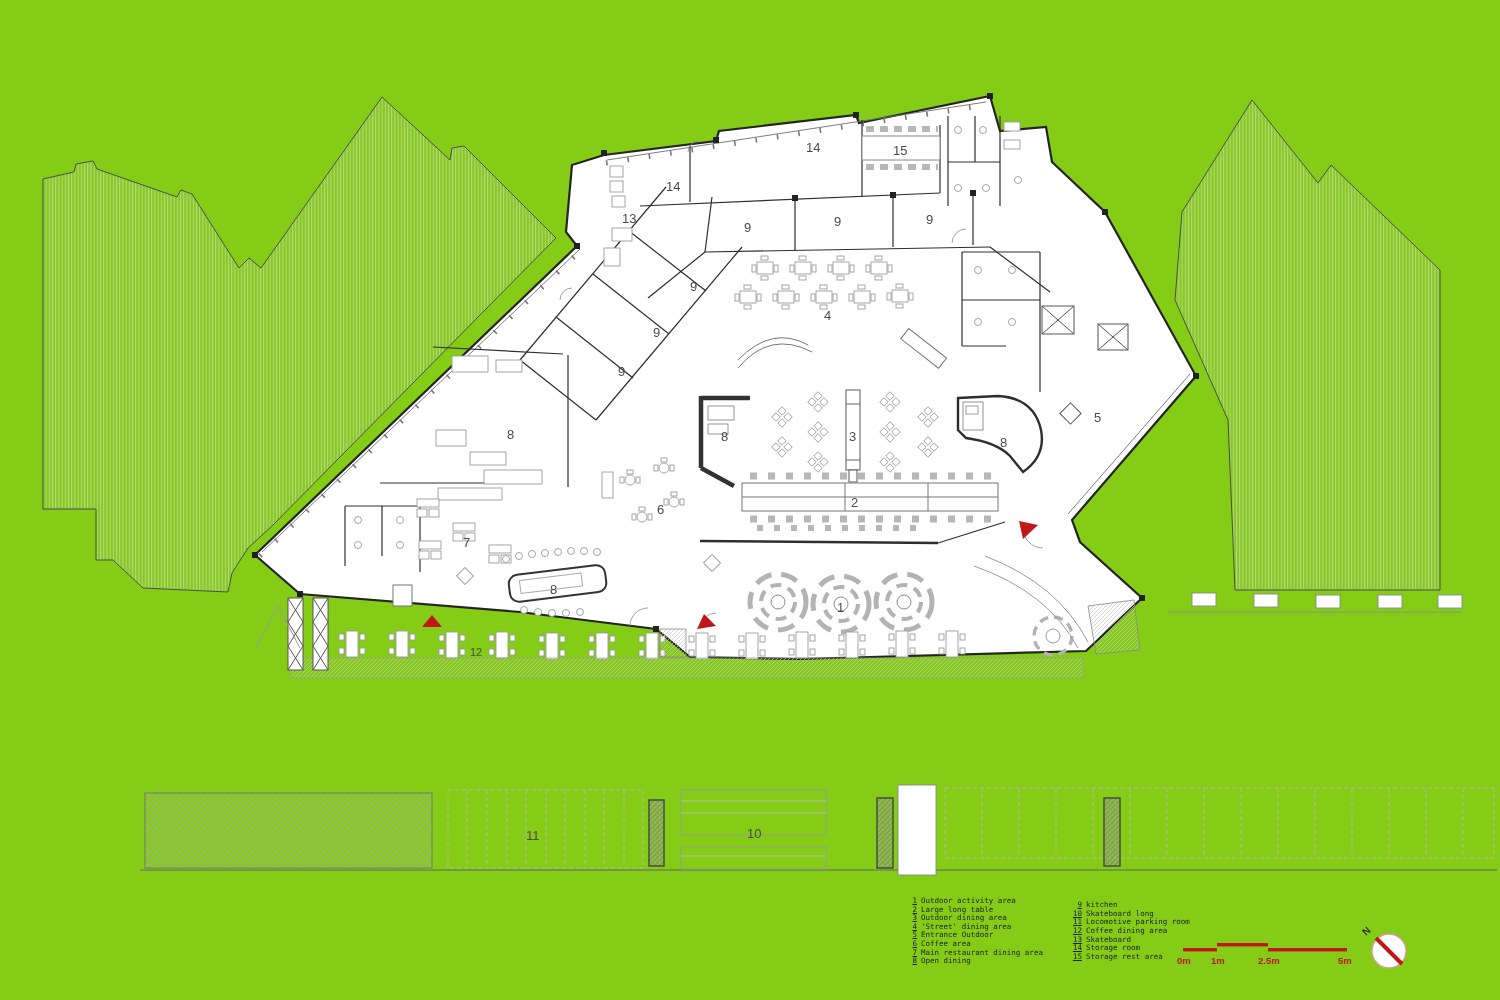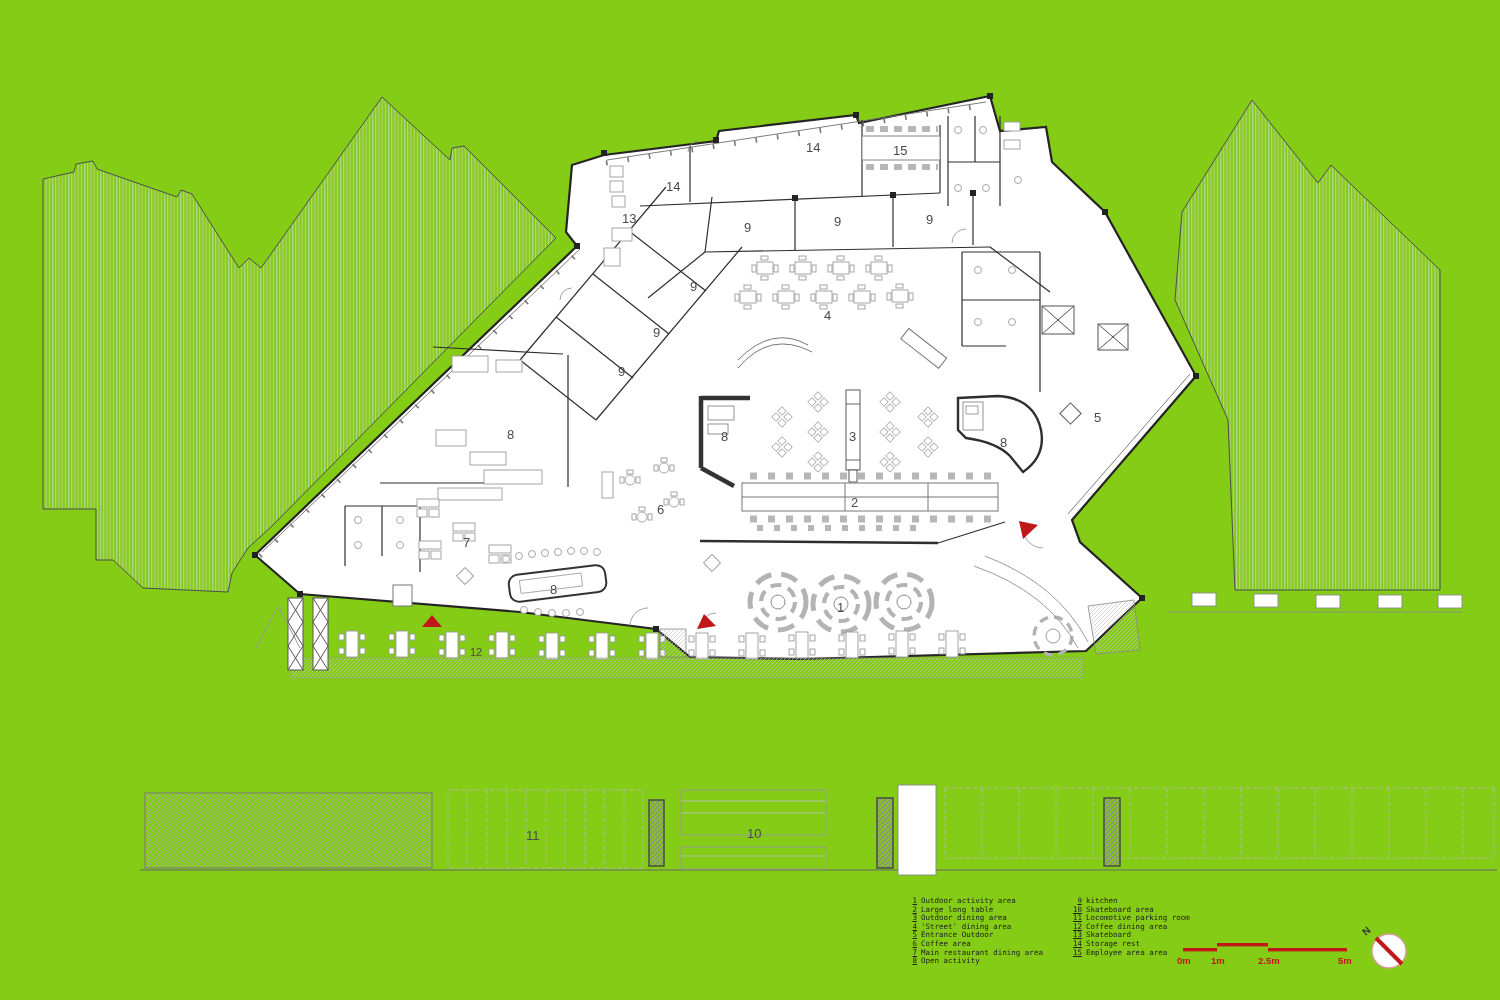"1 Outdoor activity area" .legend { align-items: none -> center }
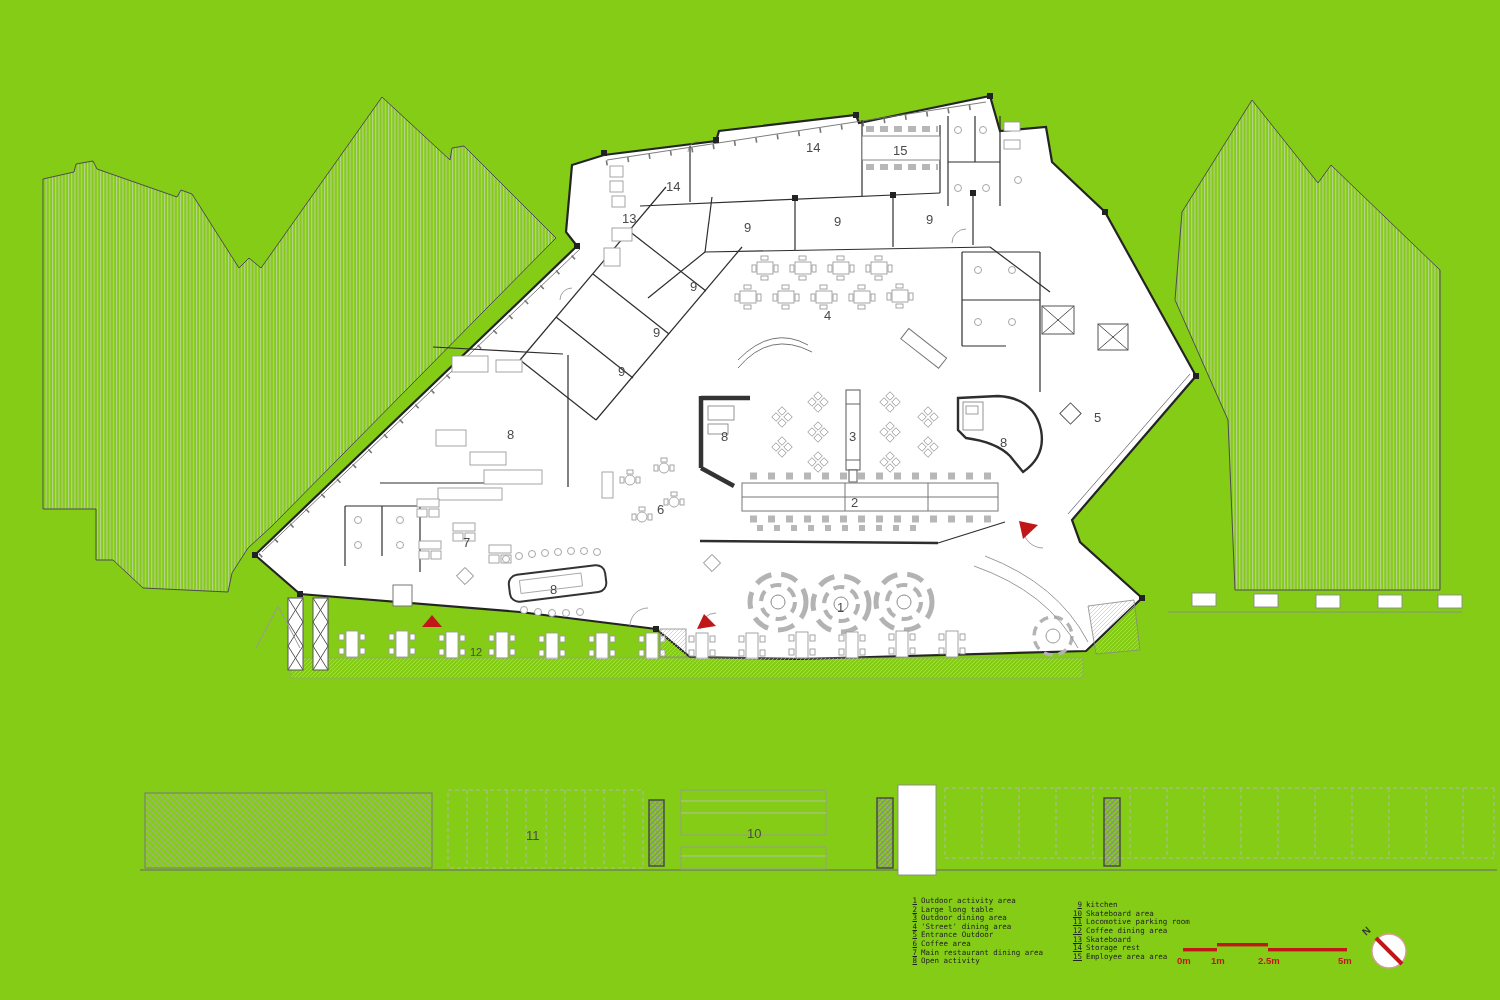"Skateboard area" span { text: area -> long }
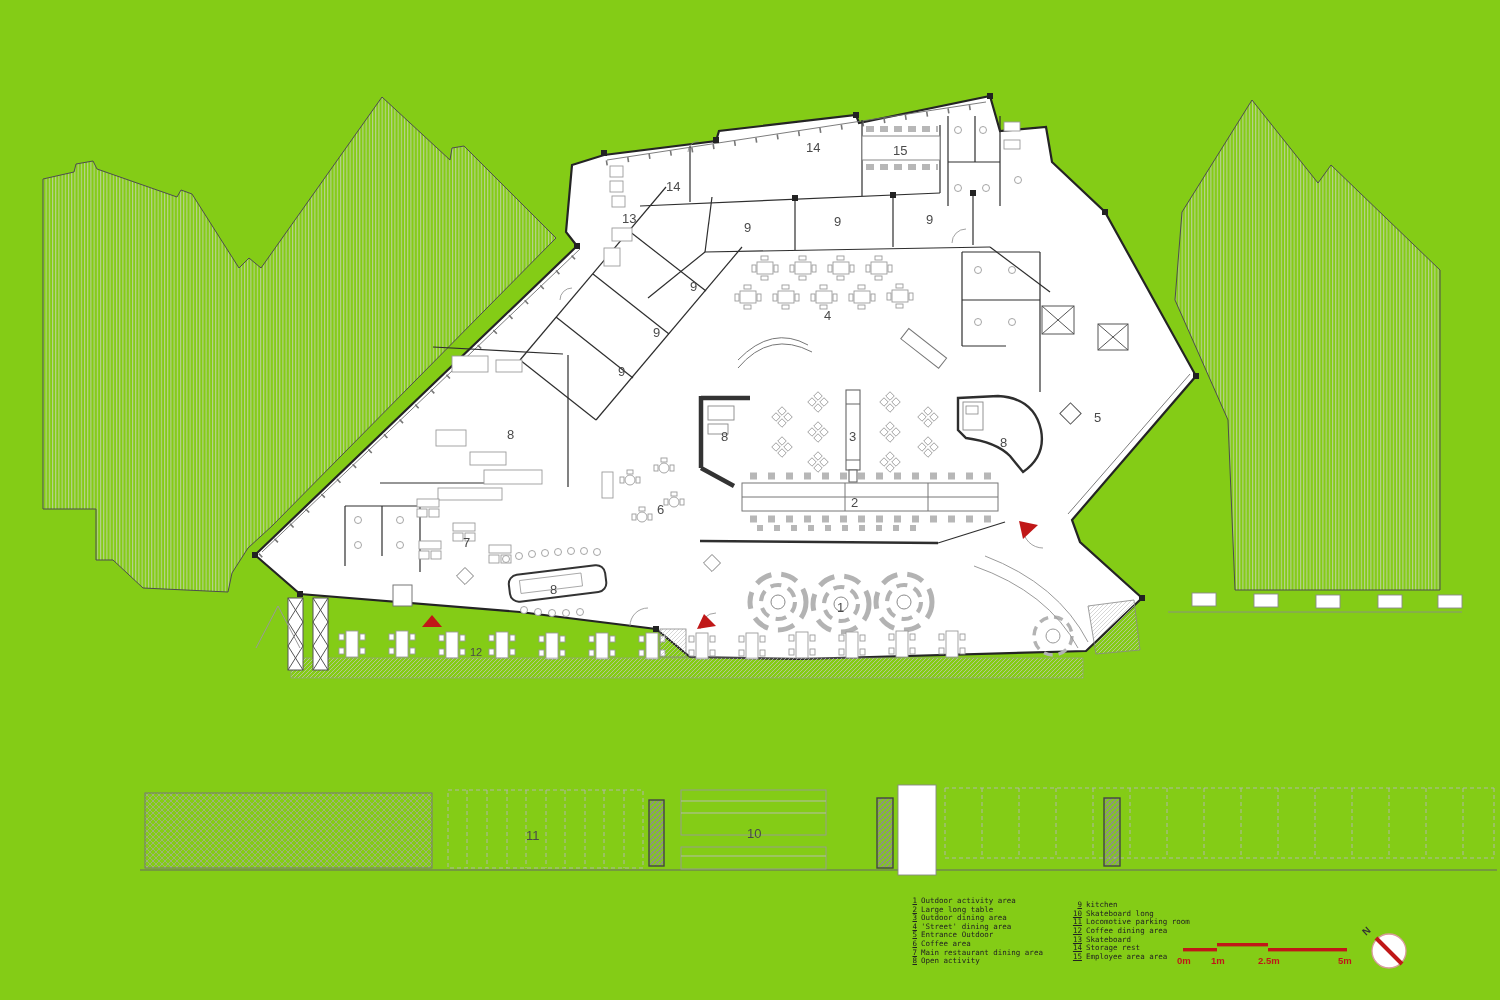"Storage rest" span { text: rest -> room }
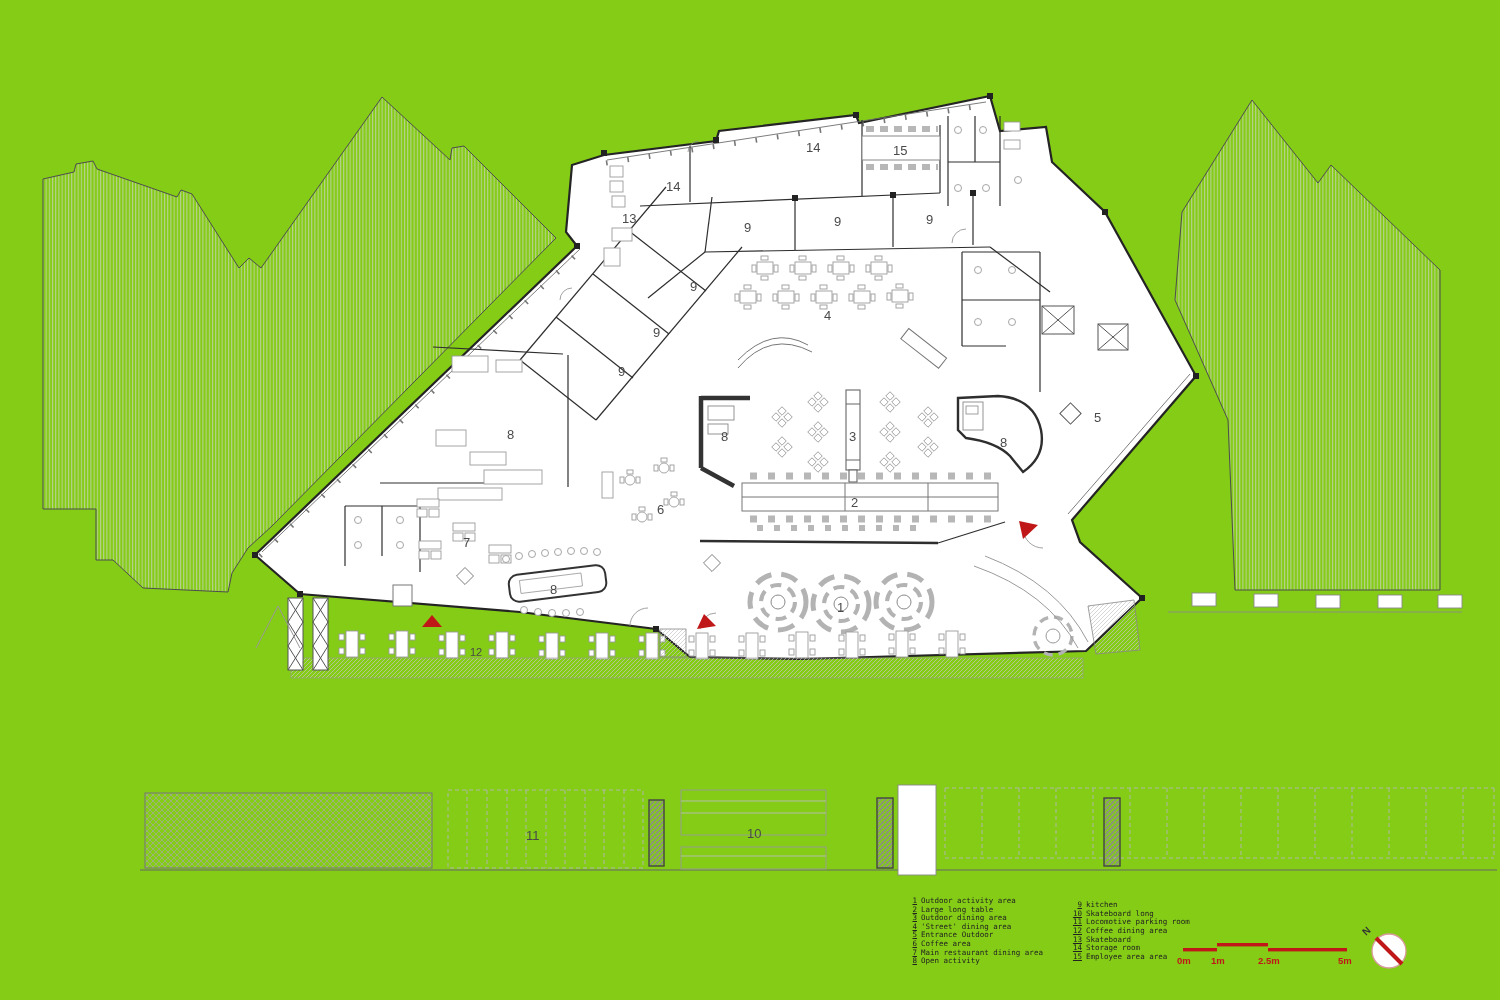"Open activity" span { text: activity -> dining }
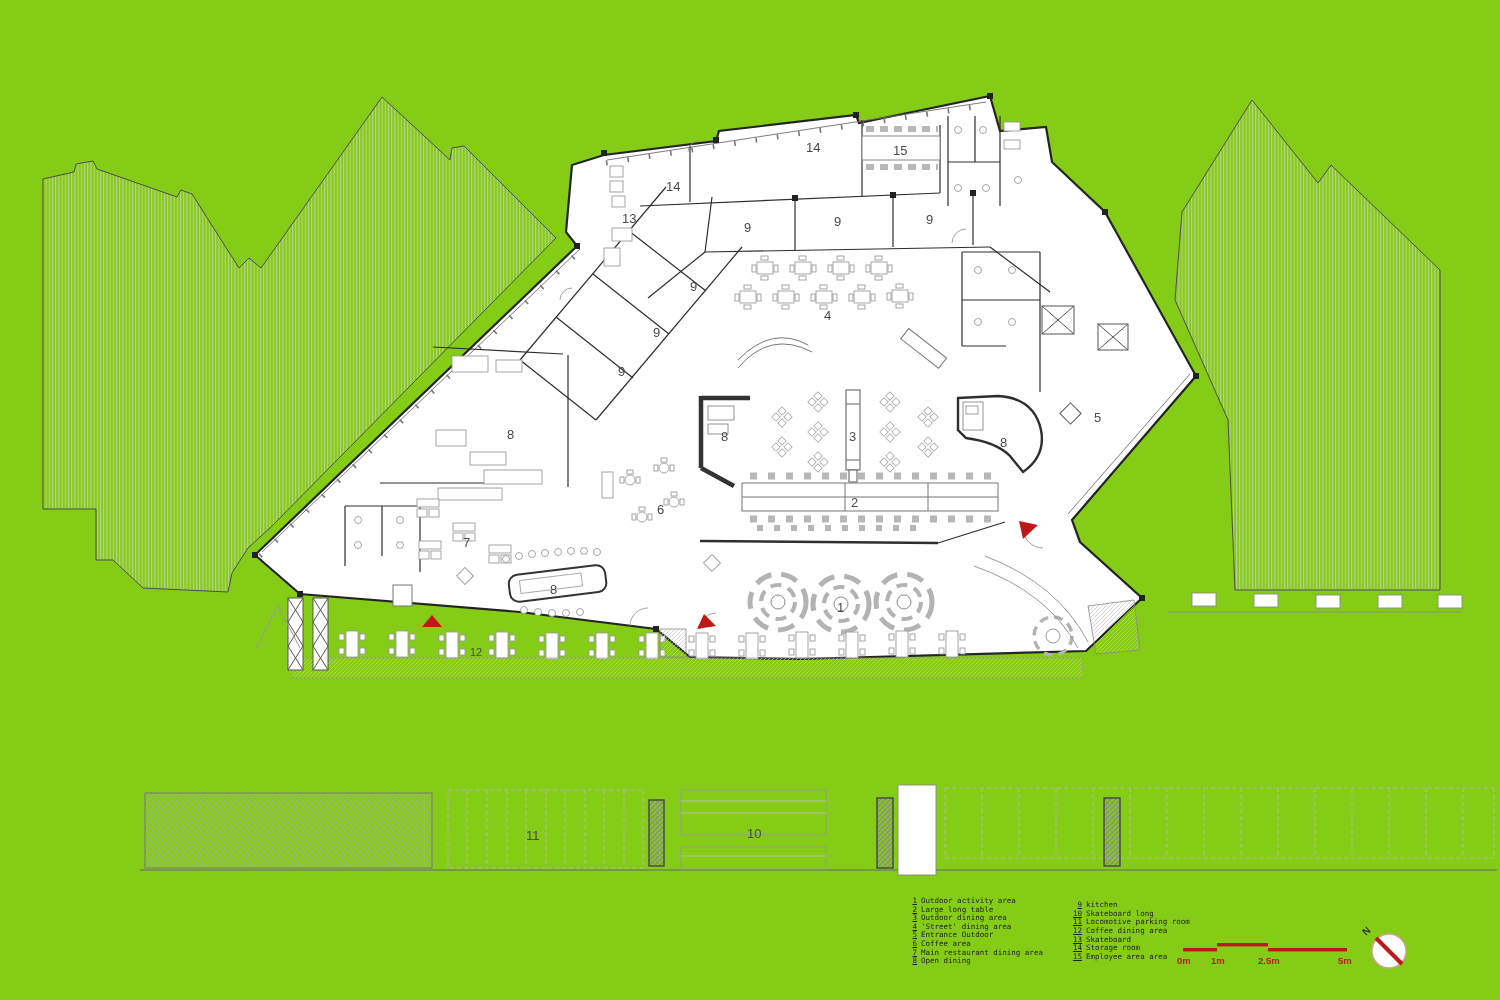"Employee area area" span { text: Employee area -> Storage rest }
